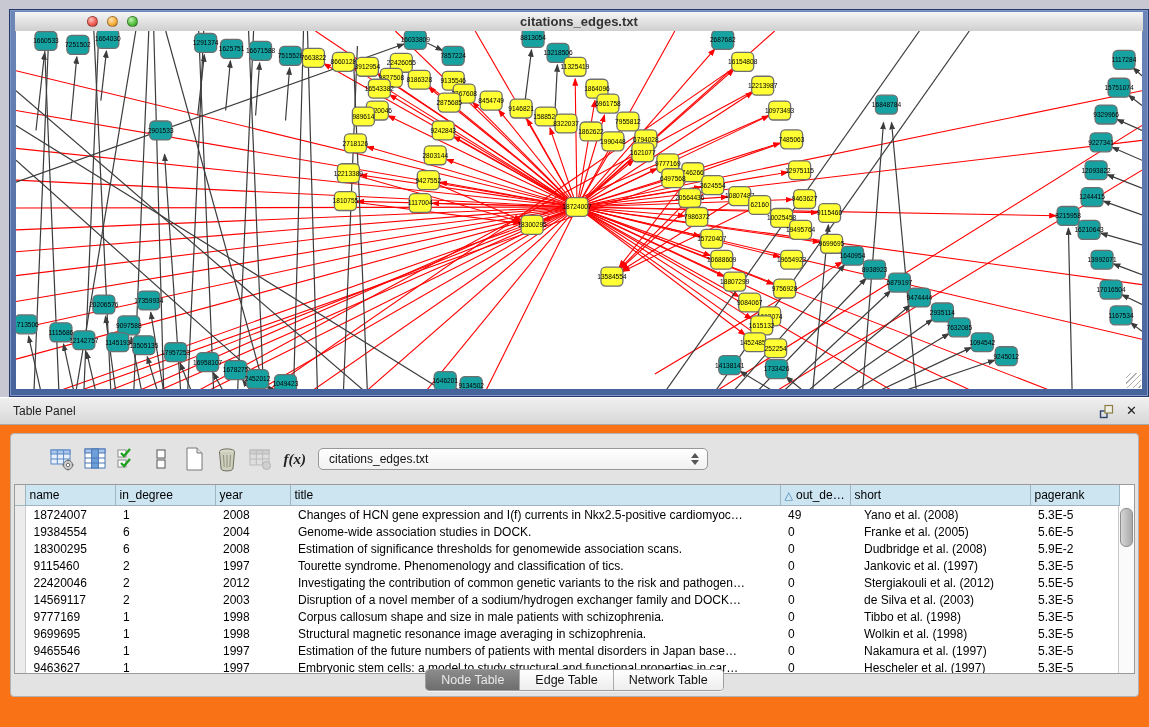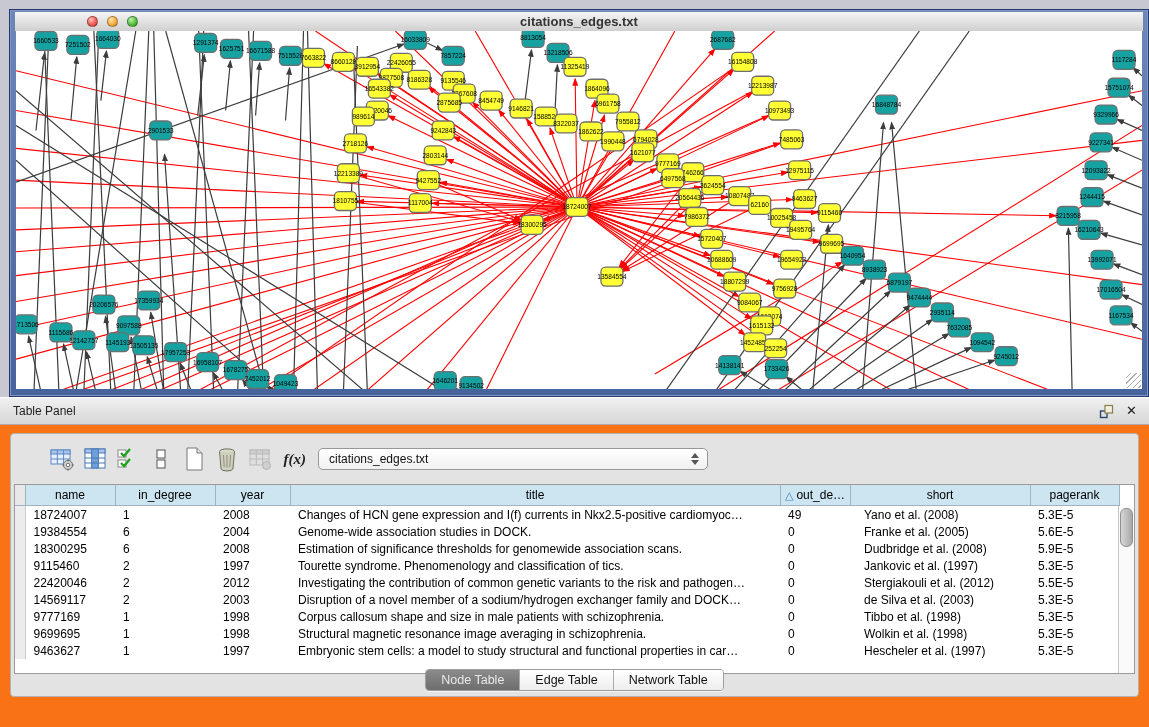"name" table.grid th { text-align: center -> left }
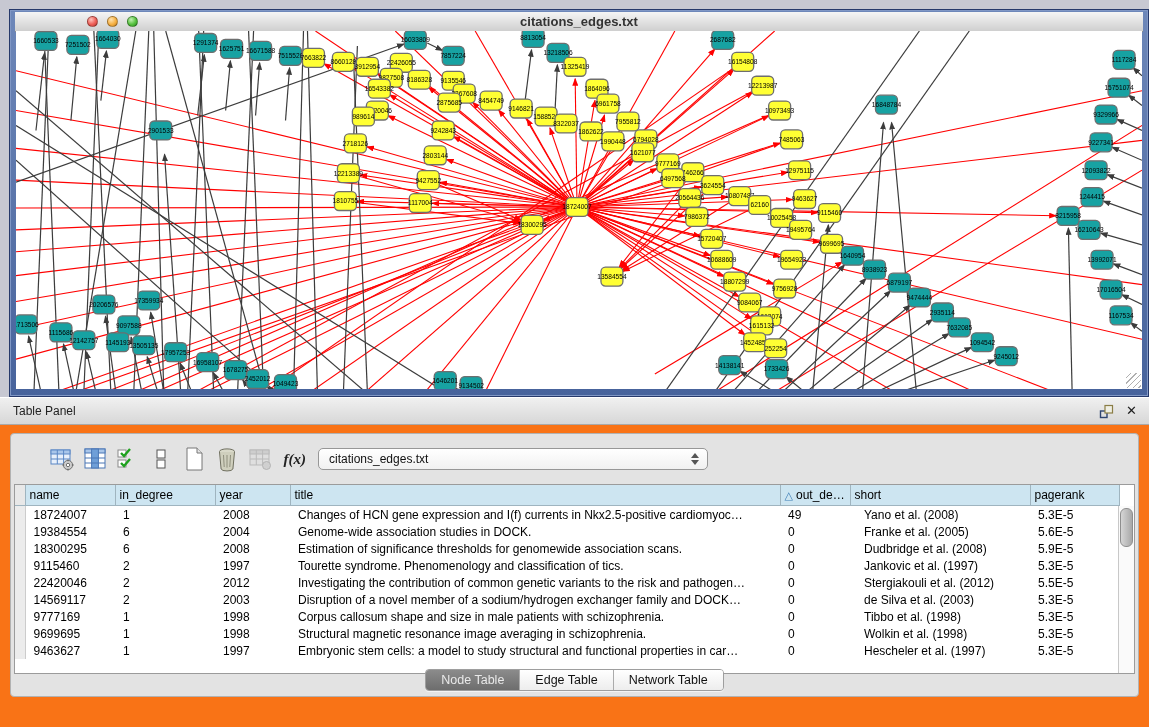"5.9E-5" td { text: 5.9E-5 -> 5.9E-2 }
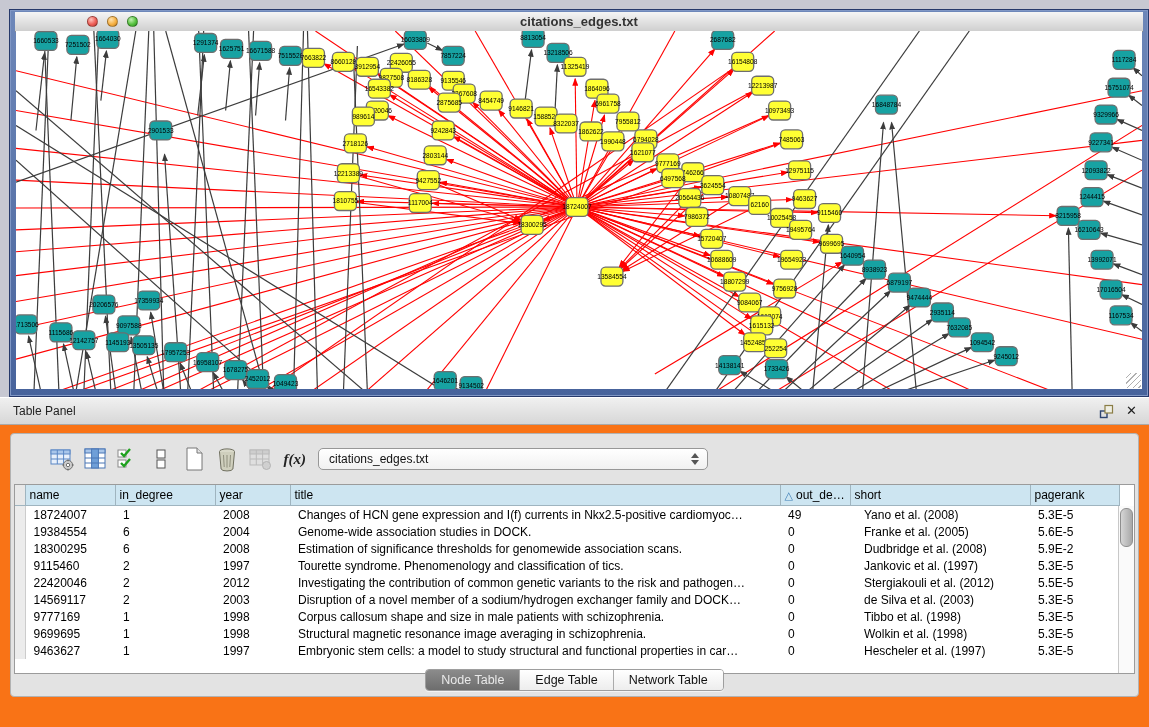"9465546" tr { html: none -> <tr> <td></td> <td>9465546</td> <td>1</td> <td>1997</td> <td>Estimation of the future numbers of patients with mental disorders in Japan base…</td> <td>0</td> <td>Nakamura et al. (1997)</td> <td>5.3E-5</td> </tr> }
